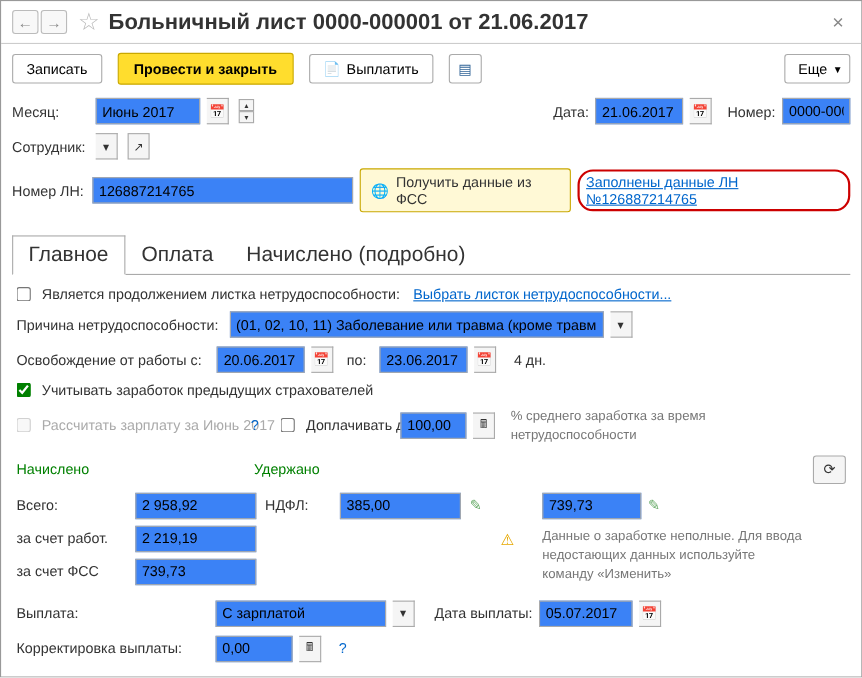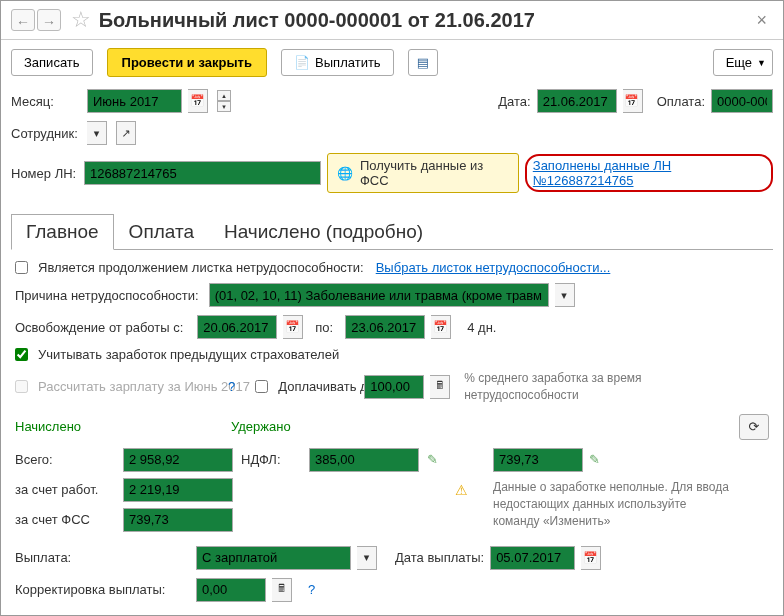"Июнь 2017" .input { background: #15803d -> #3b82f6 }
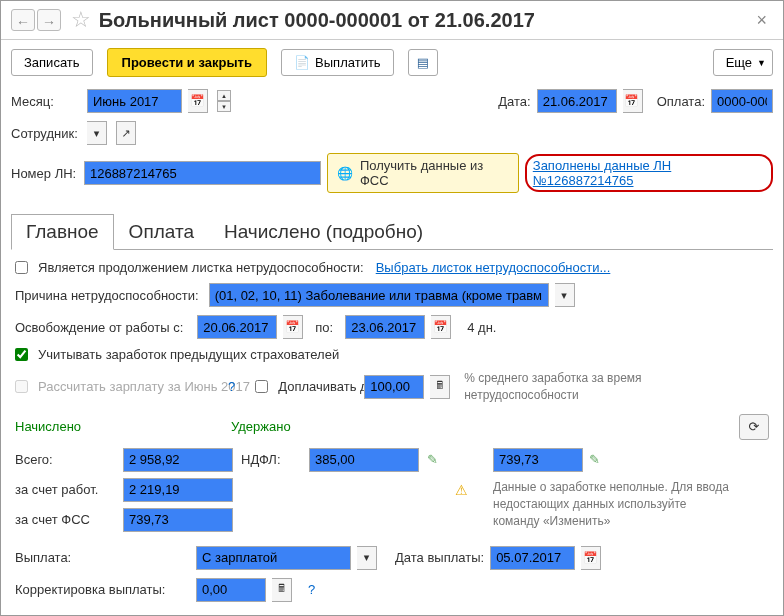"Оплата:" span.lbl { text: Оплата -> Номер }
